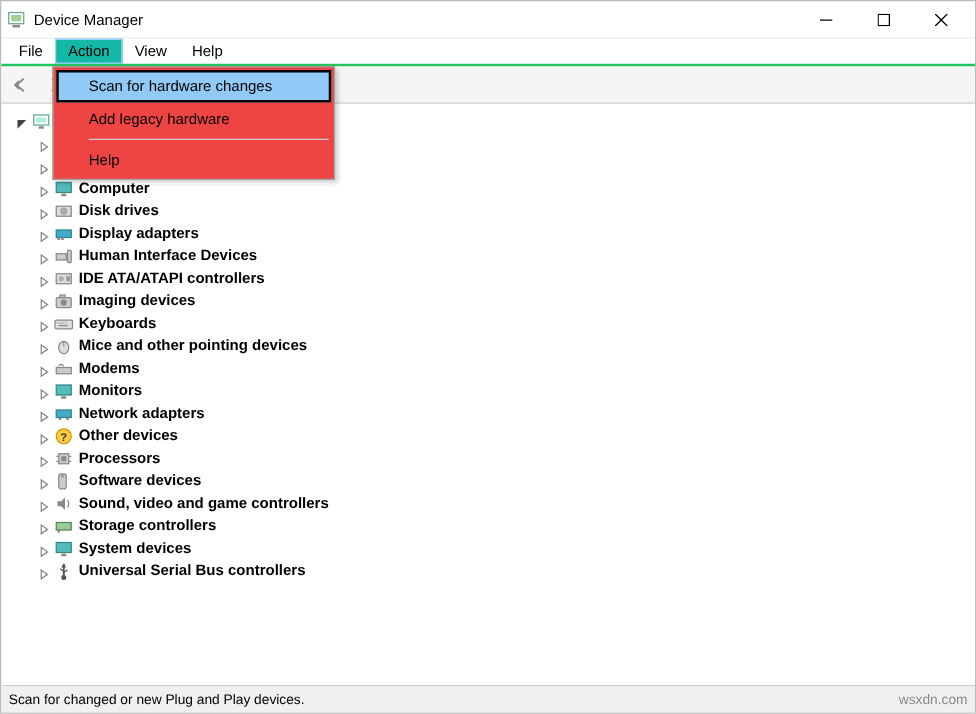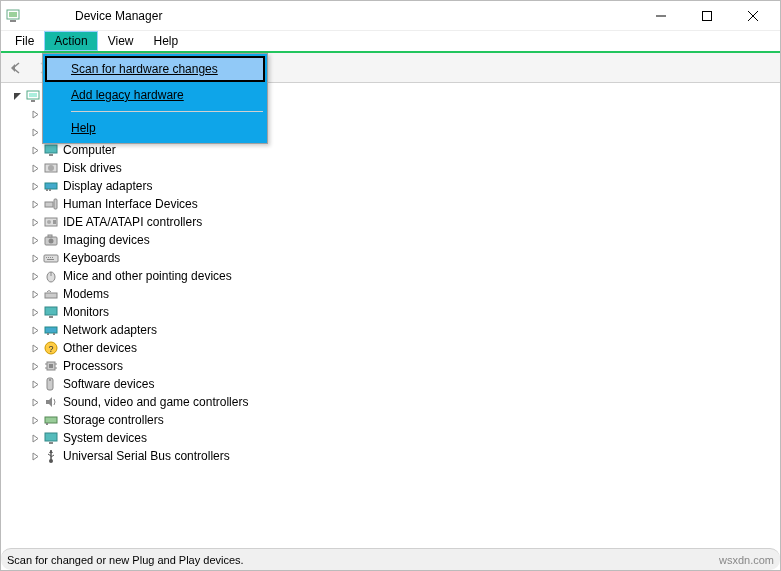"Device Manager" .titlebar { gap: 48px -> none }
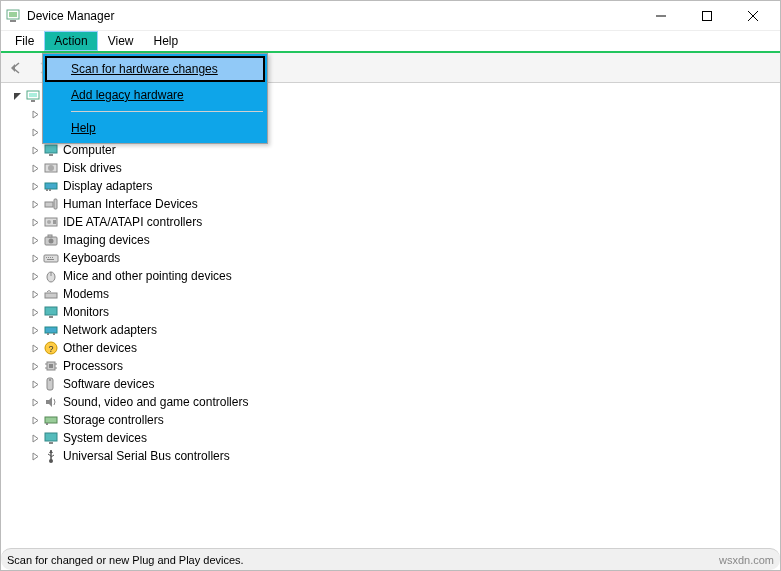"Scan for hardware changes" .dropdown { background: #0ea5e9 -> #ef4444; text-decoration: underline -> none }
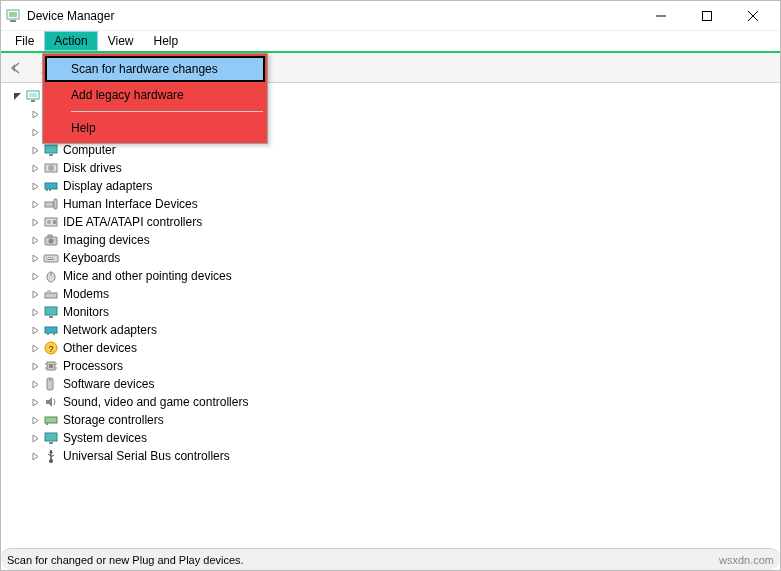"Computer" .tree-row { align-items: center -> flex-end; font-weight: none -> bold }
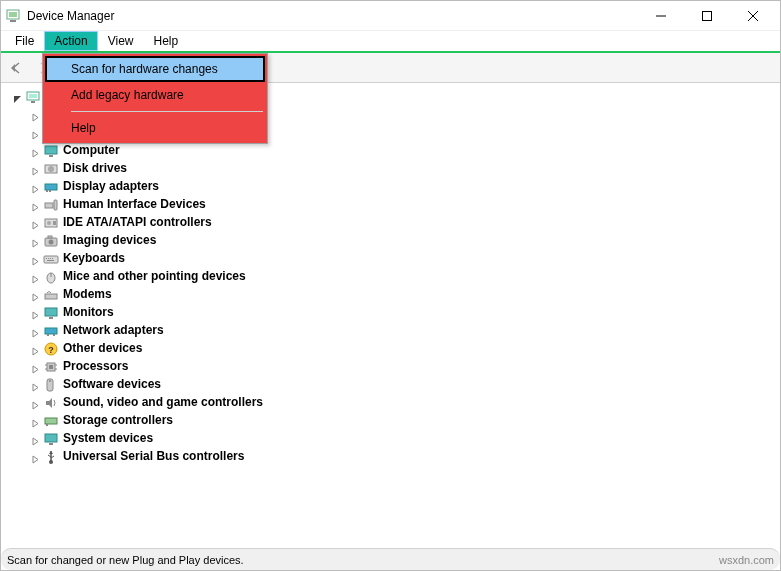"Scan for changed or new" .statusbar { border-radius: 10px -> none }
